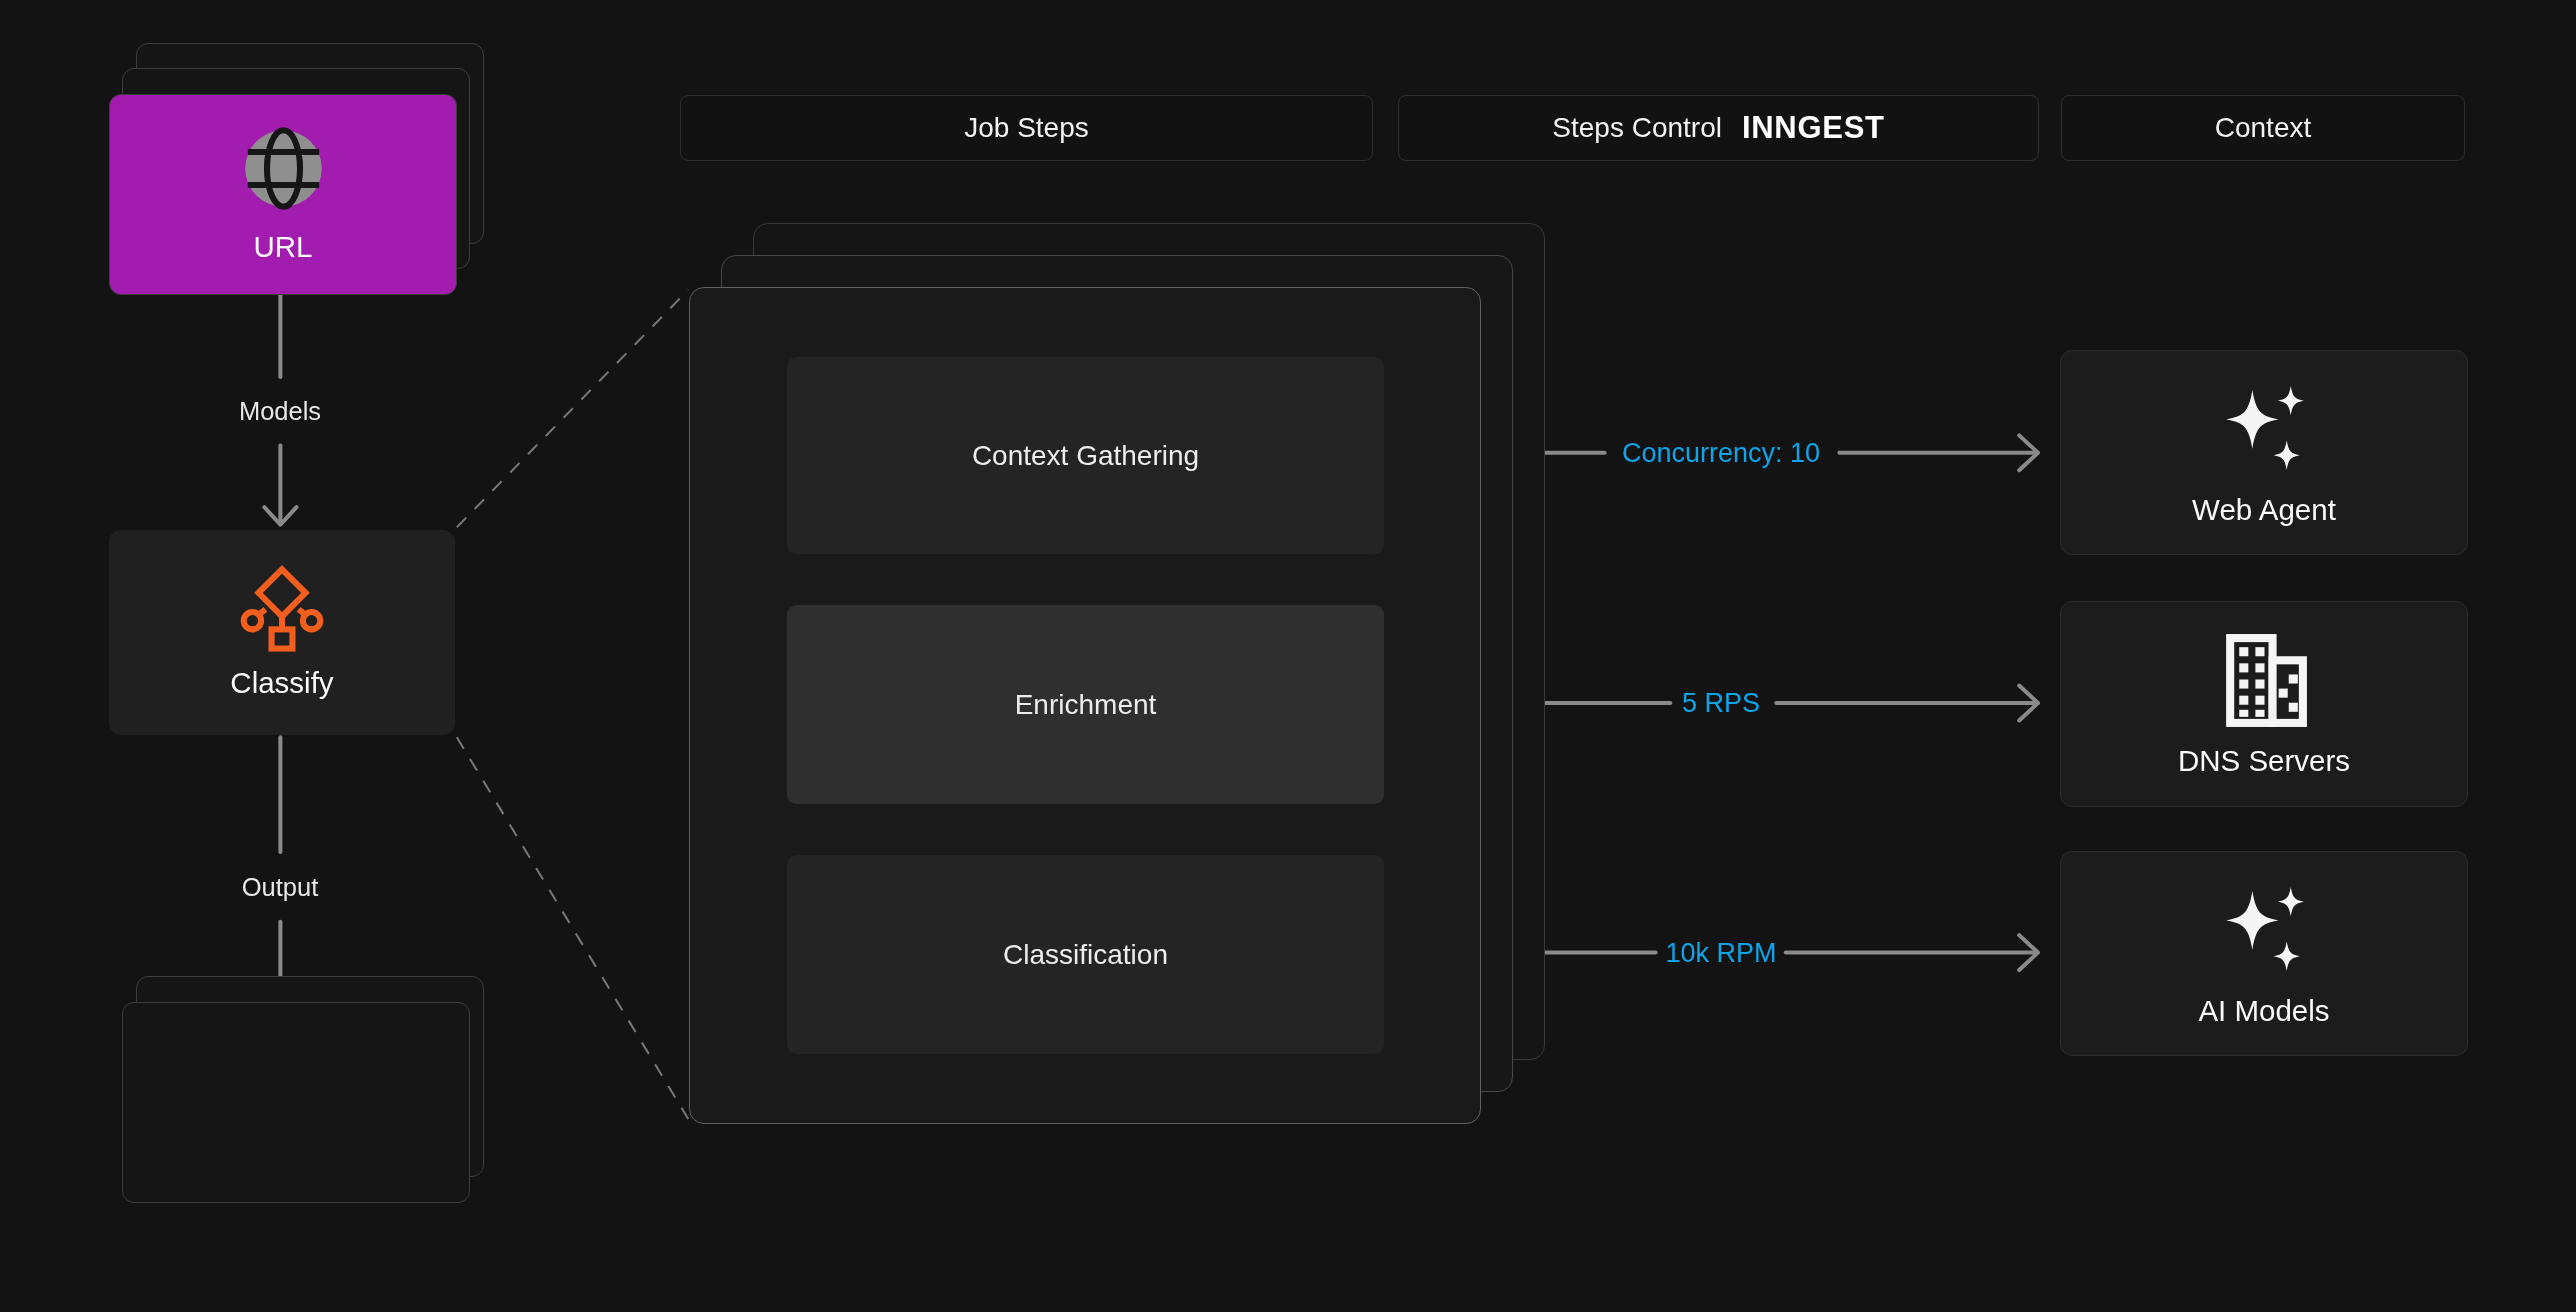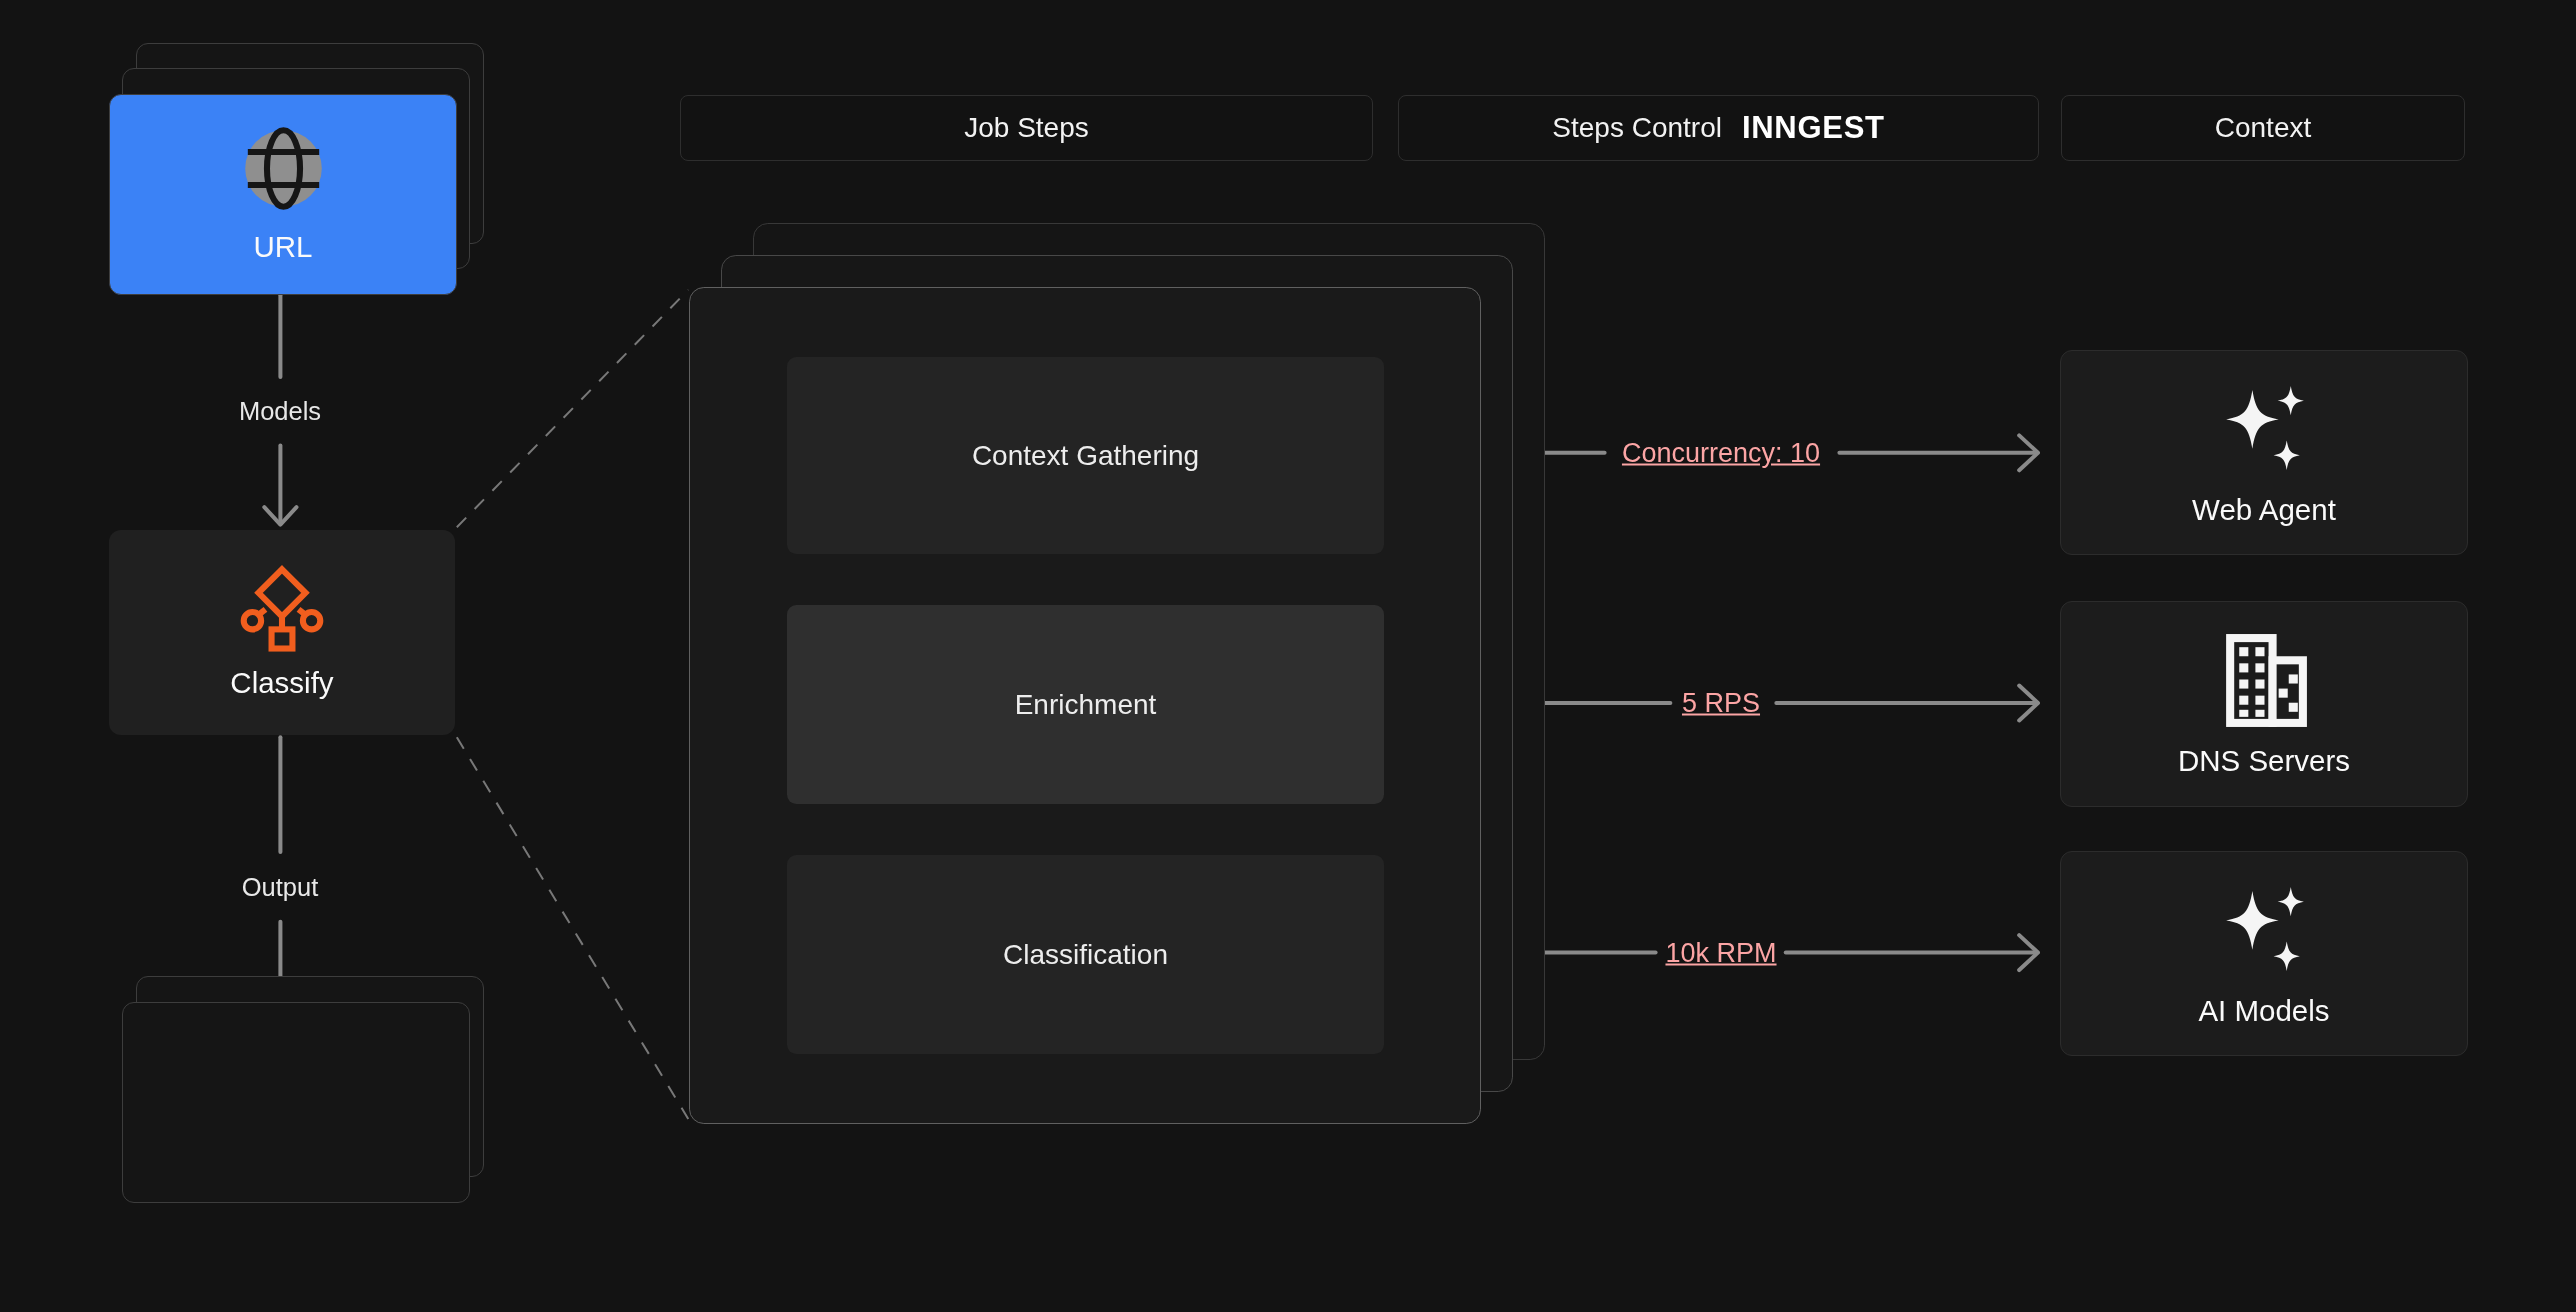"URL" .stackcard.front { background: #3b82f6 -> #a21caf }
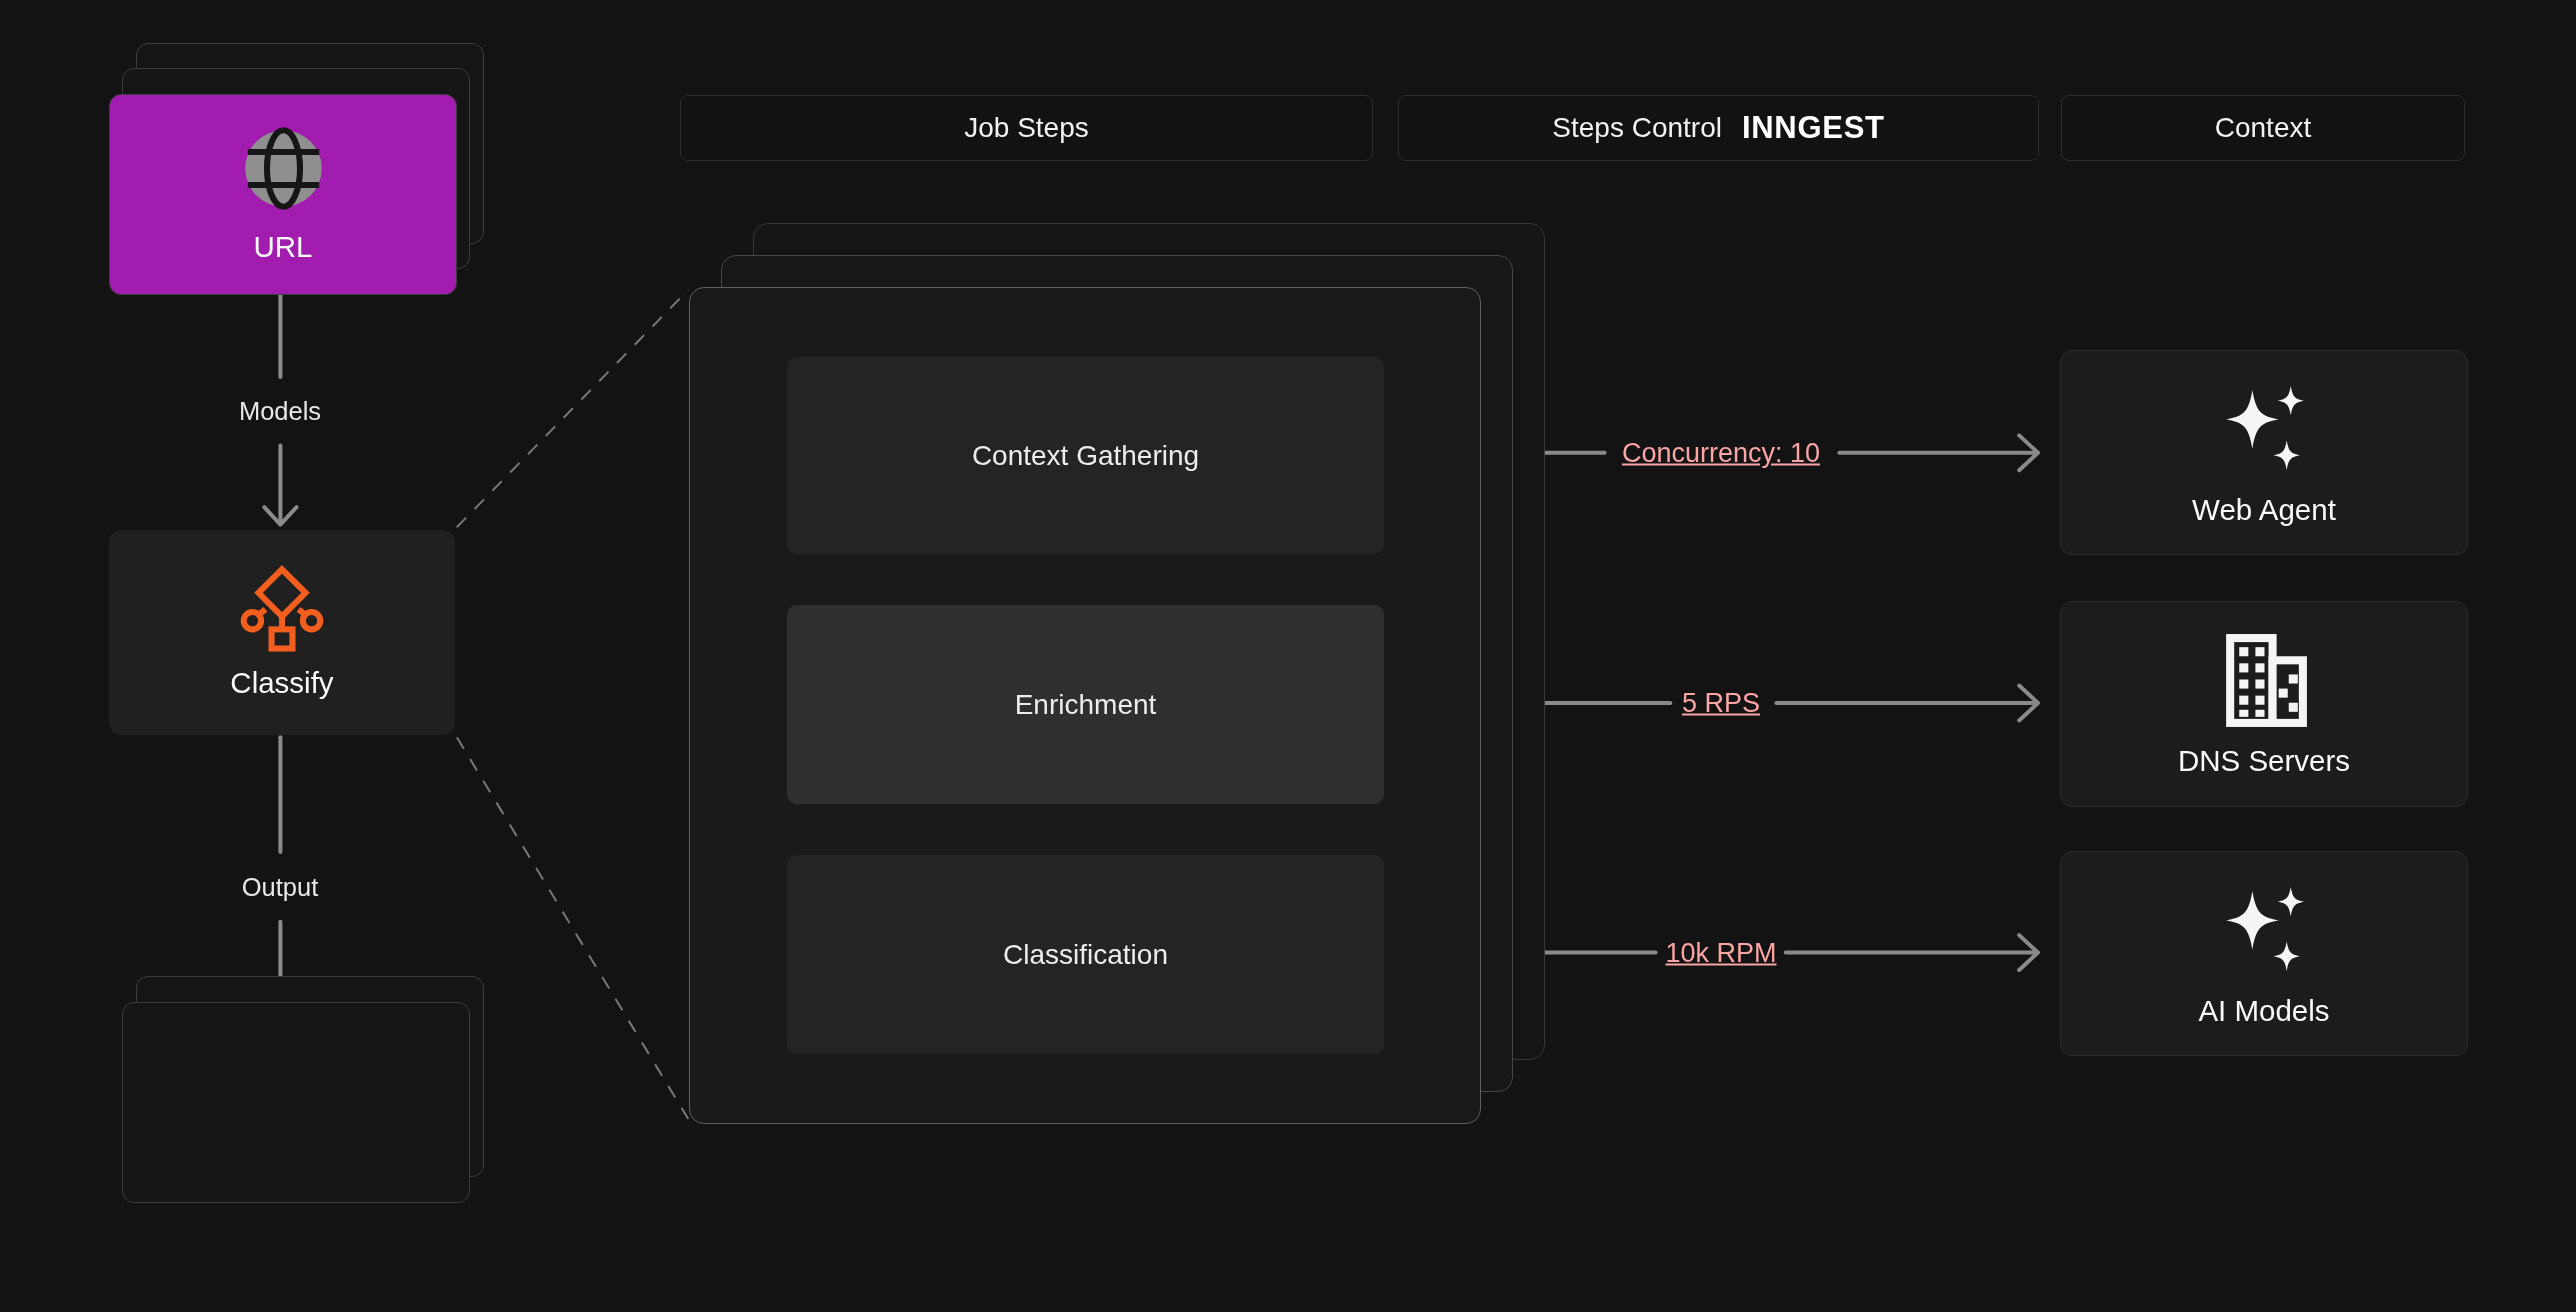"Concurrency: 10" .connlabel { color: #fca5a5 -> #0ea5e9; text-decoration: underline -> none }
